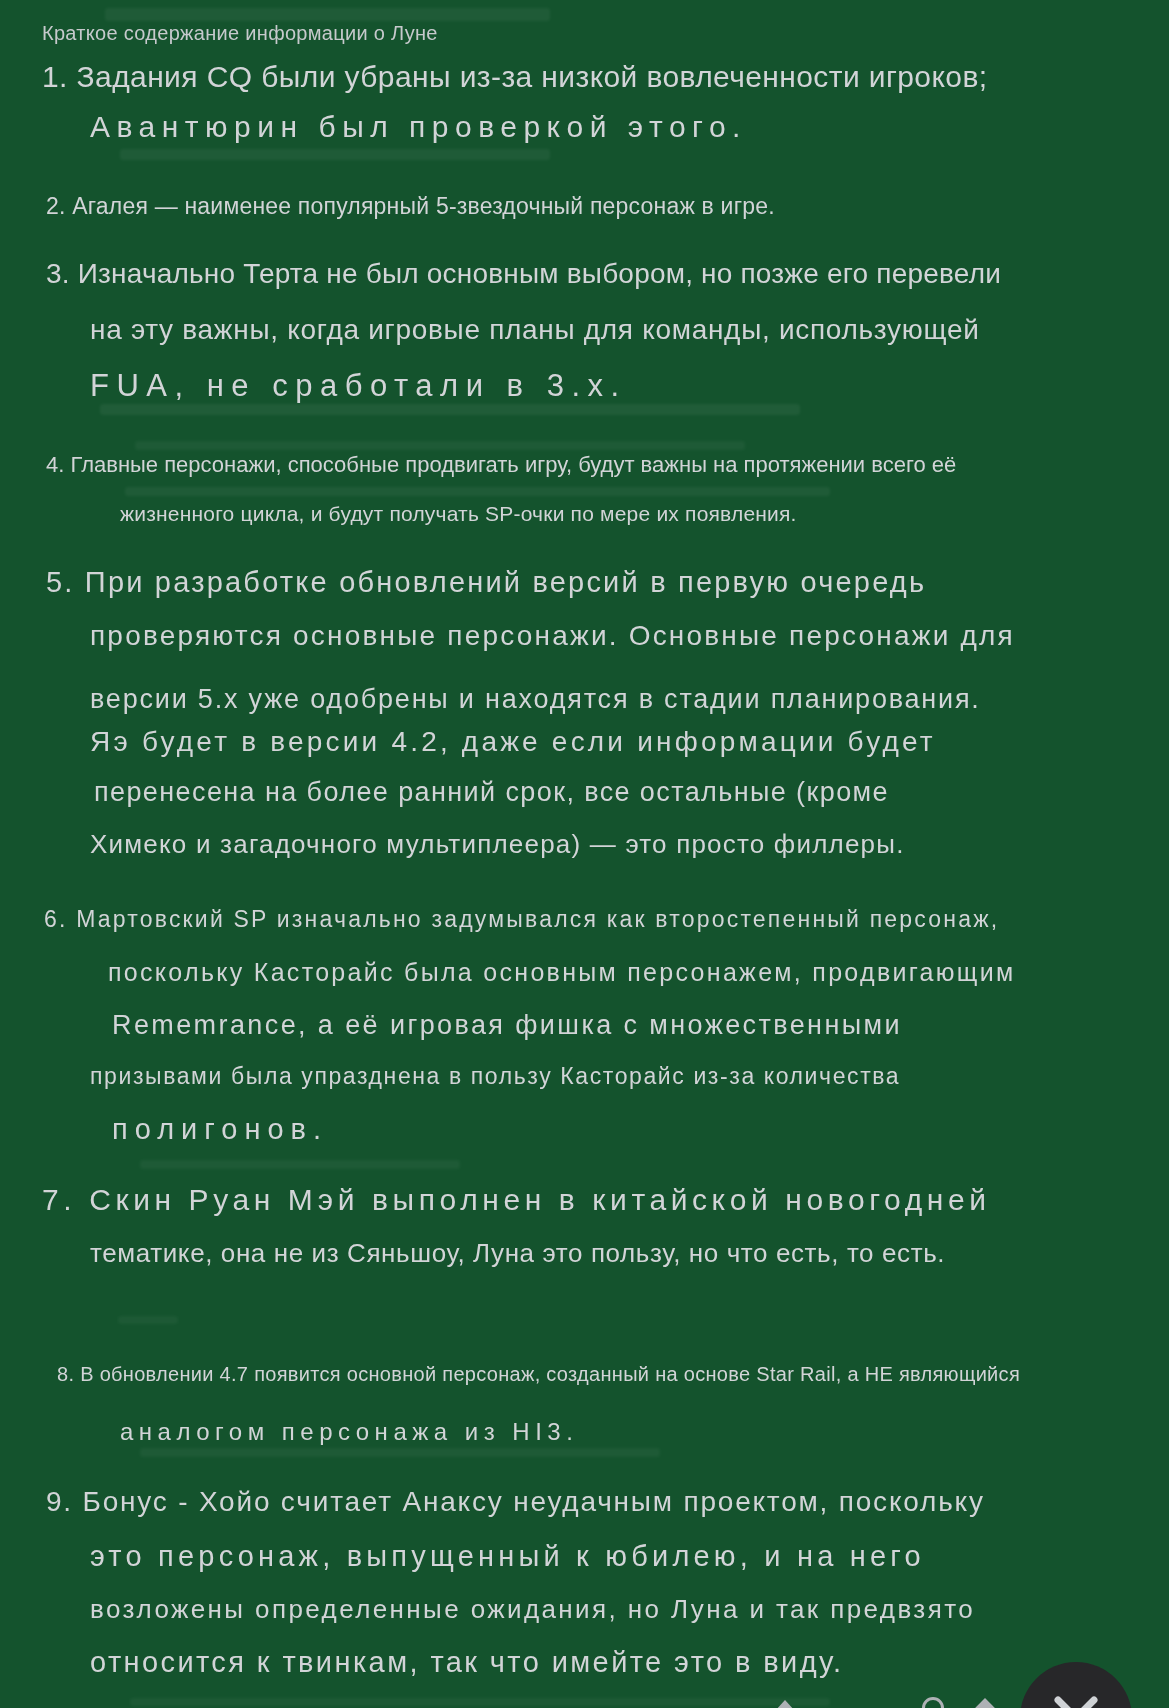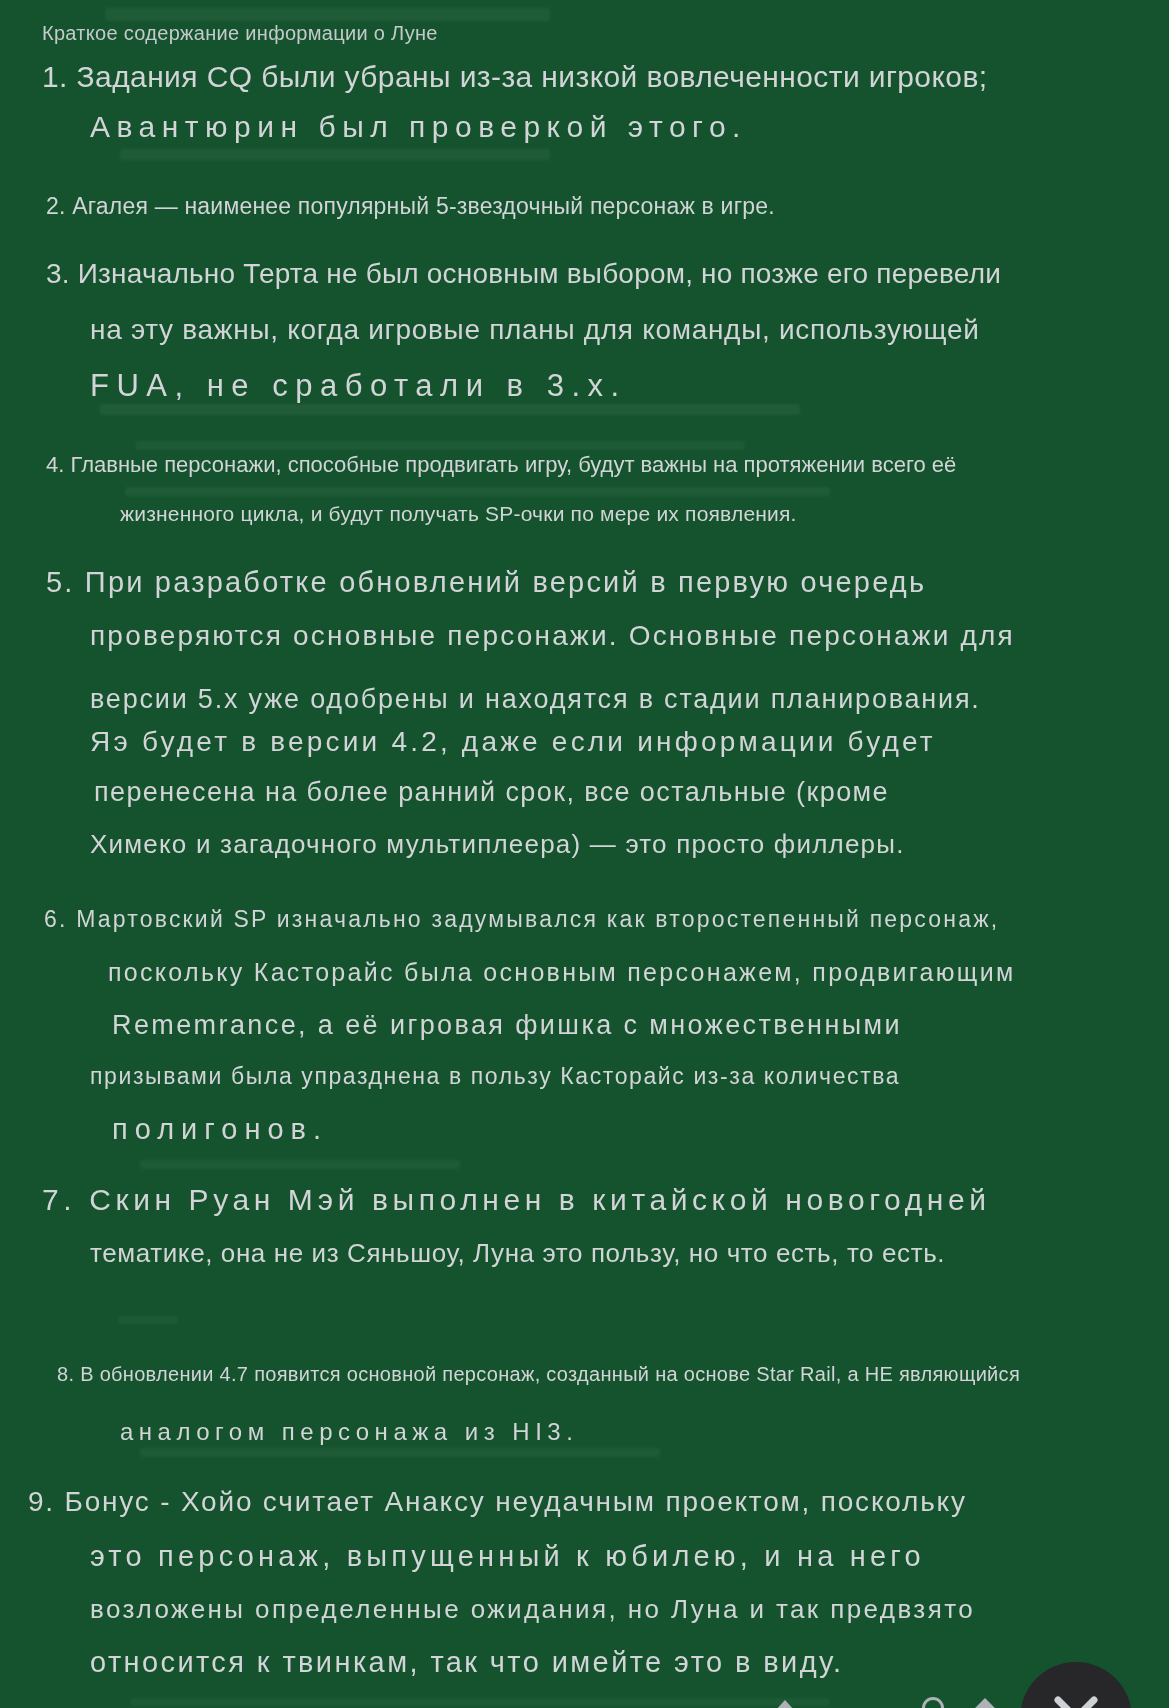"9. Бонус - Хойо считает" div.line { left: 28px -> 46px }
